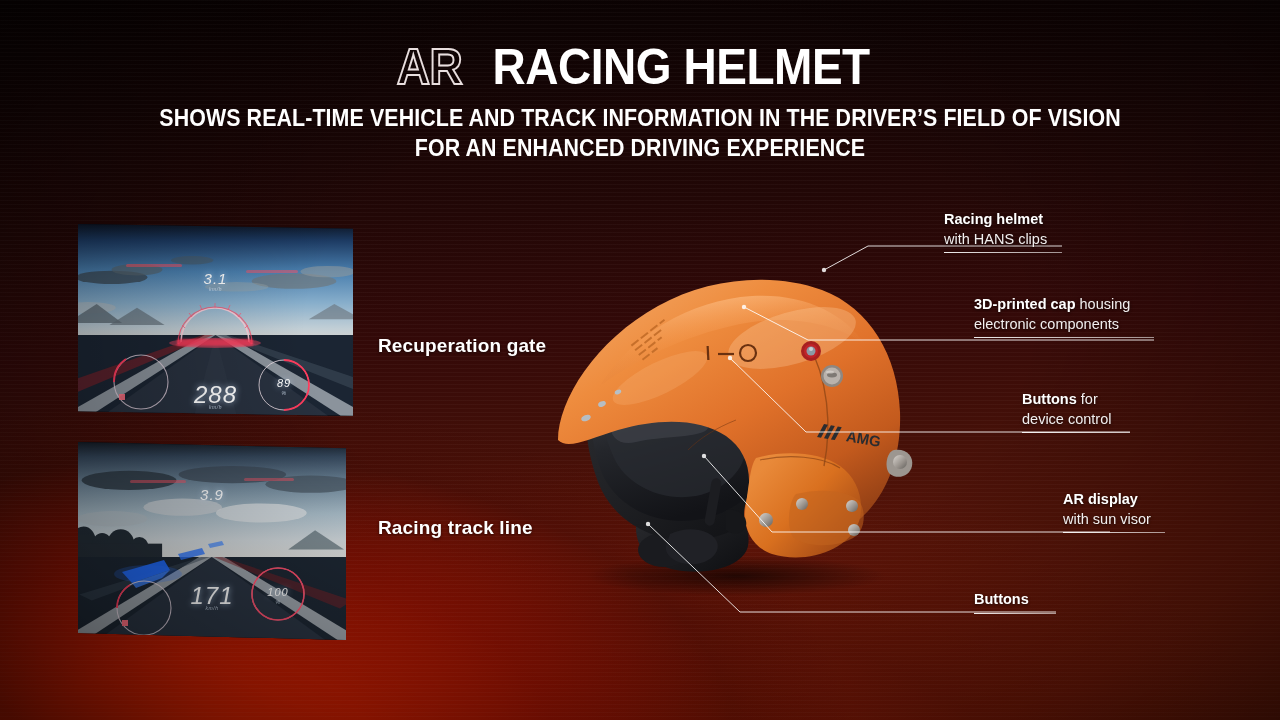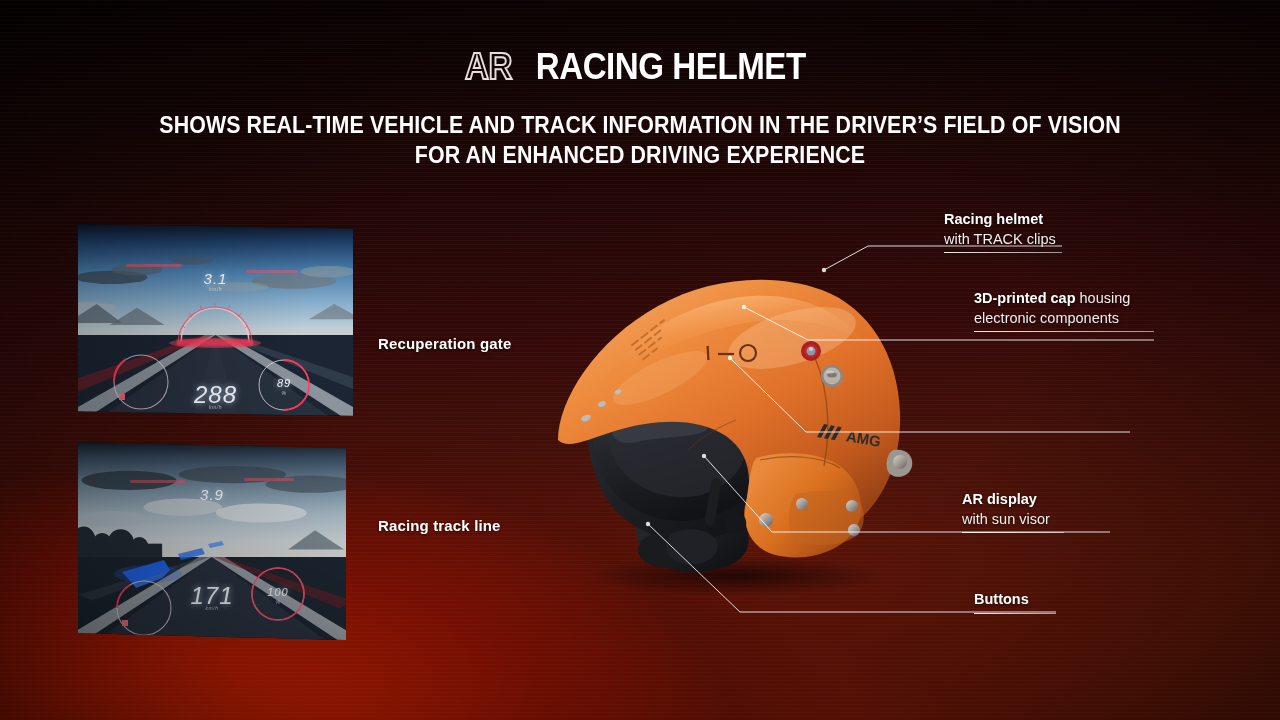"AR RACING HELMET" #title { font-size: 36px -> 50px }
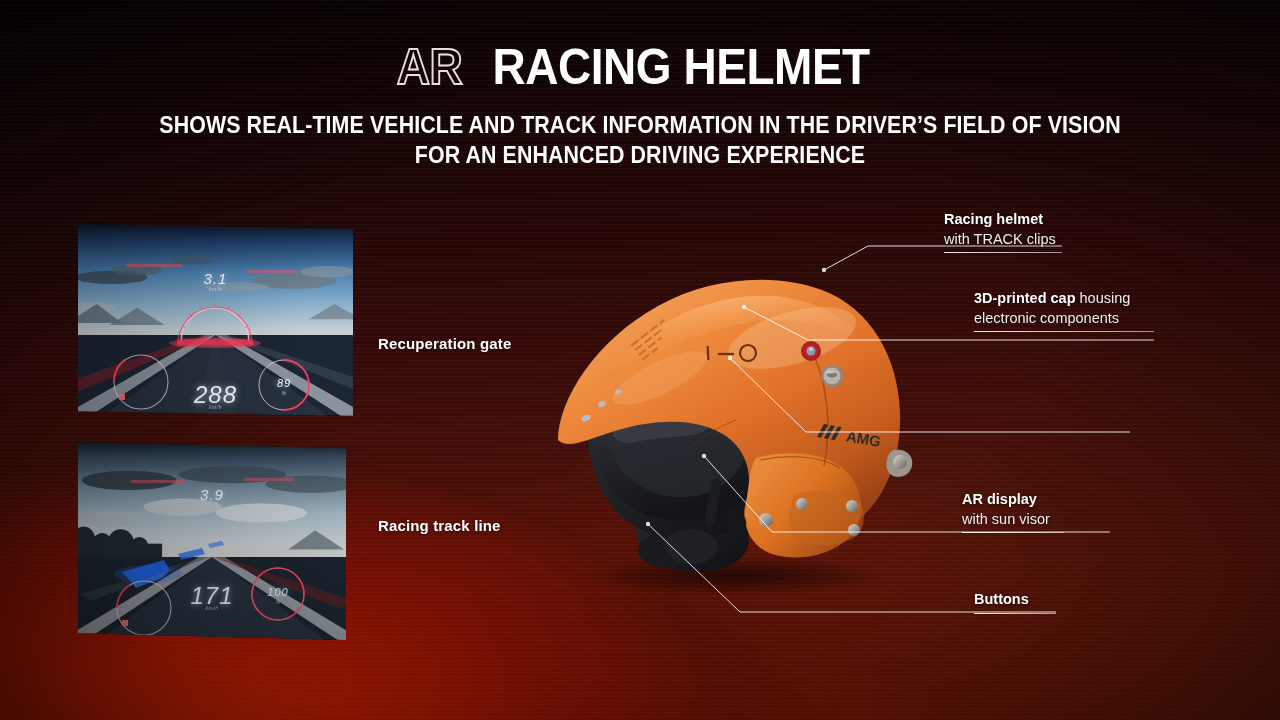"SHOWS REAL-TIME VEHICLE AND TRACK" #subtitle { margin-top: 16px -> 9px }
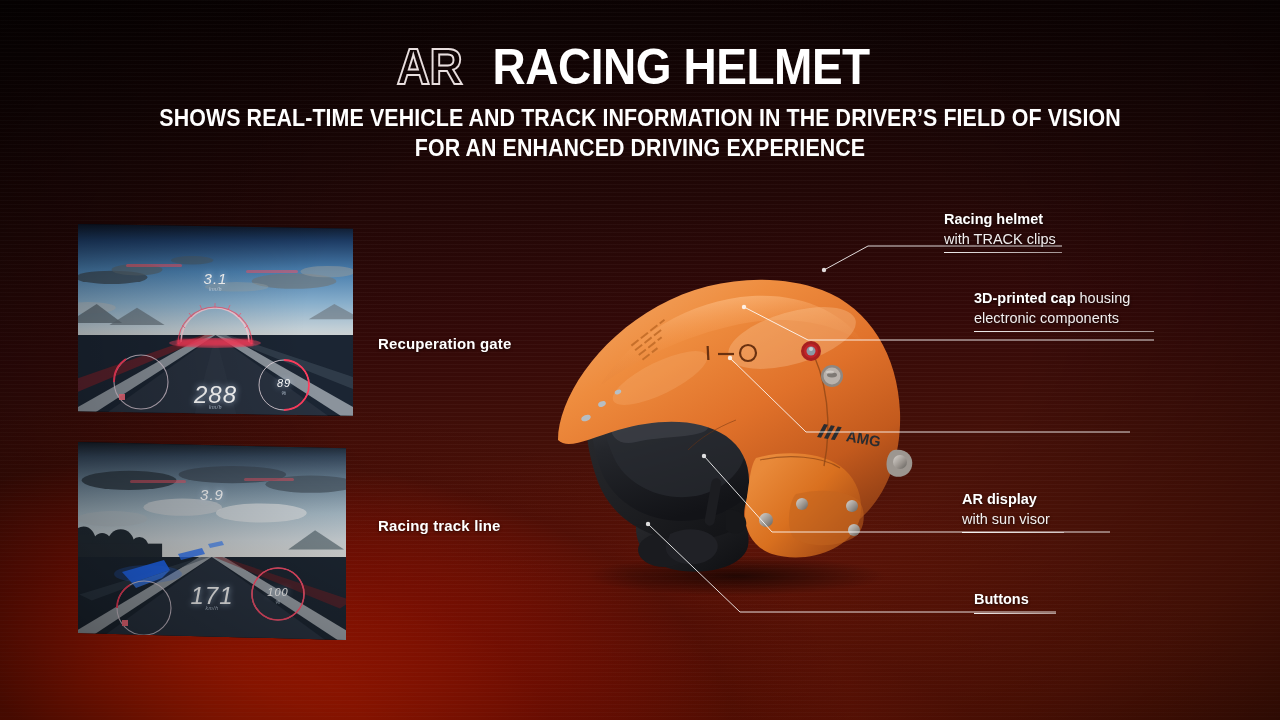"with TRACK clips" div.ctext { text: TRACK -> HANS }
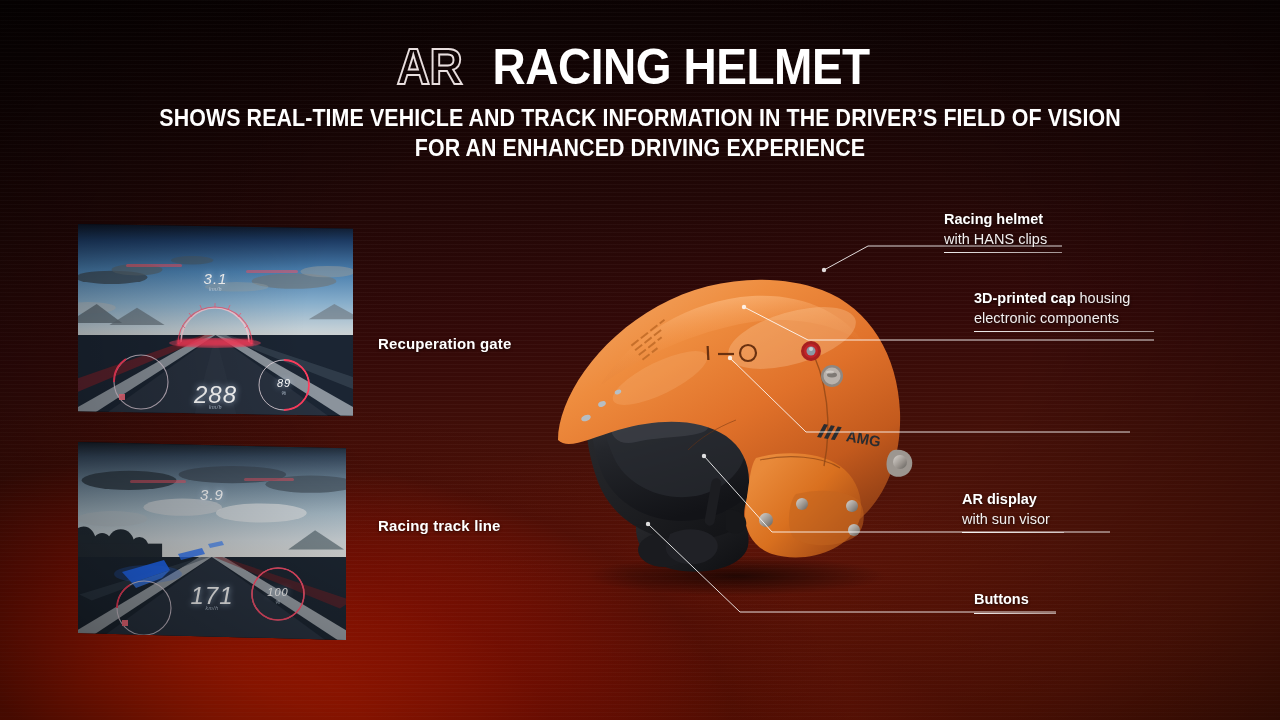"3D-printed cap housing" div.callout { top: 289px -> 295px }
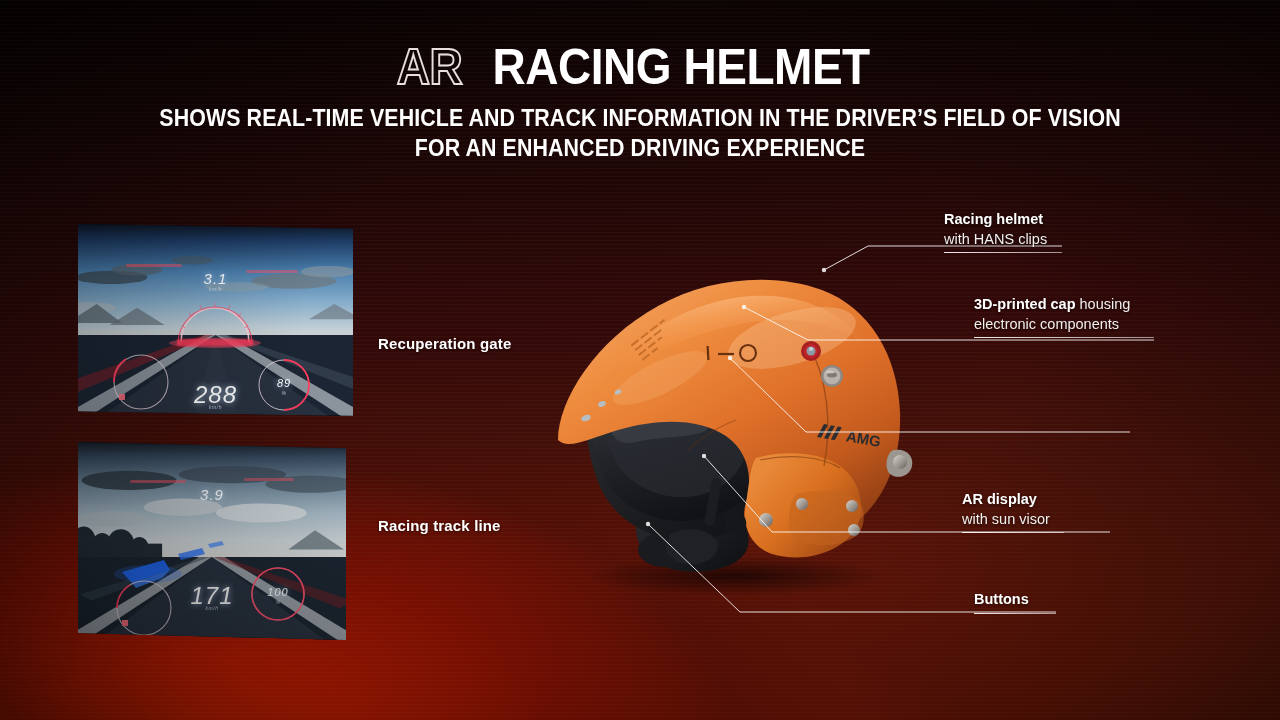"Recuperation gate" .left-label { font-size: 15px -> 19px }
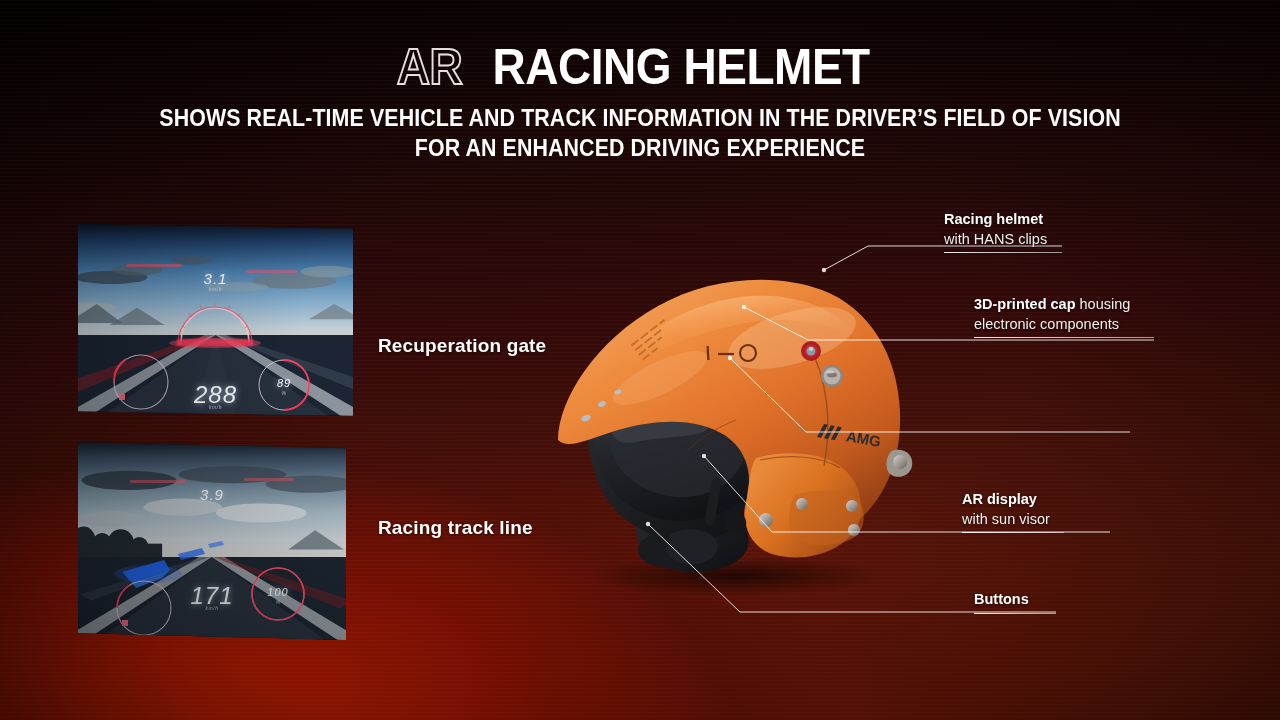"Buttons for" div.callout { html: none -> <div> <div><b>Buttons</b><span> for</span></div> <div>device control</div> <div></div> </div> }
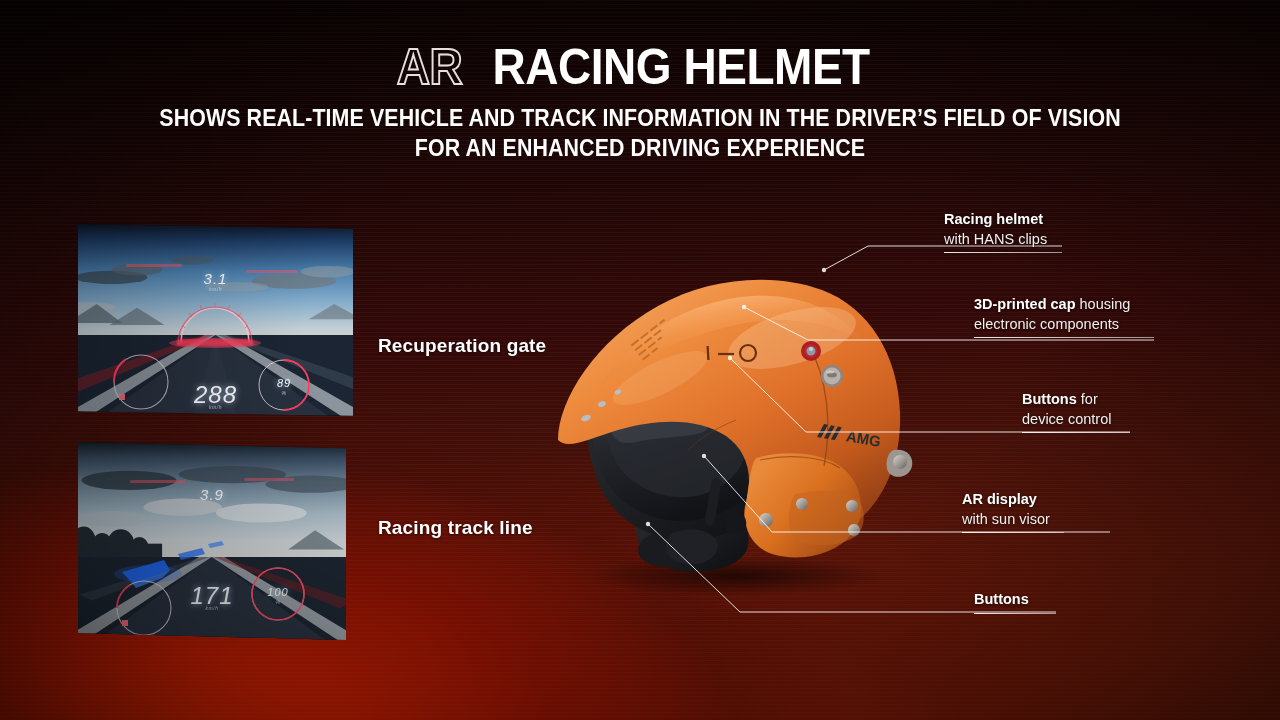"AR display" div.callout { left: 962px -> 1063px }
